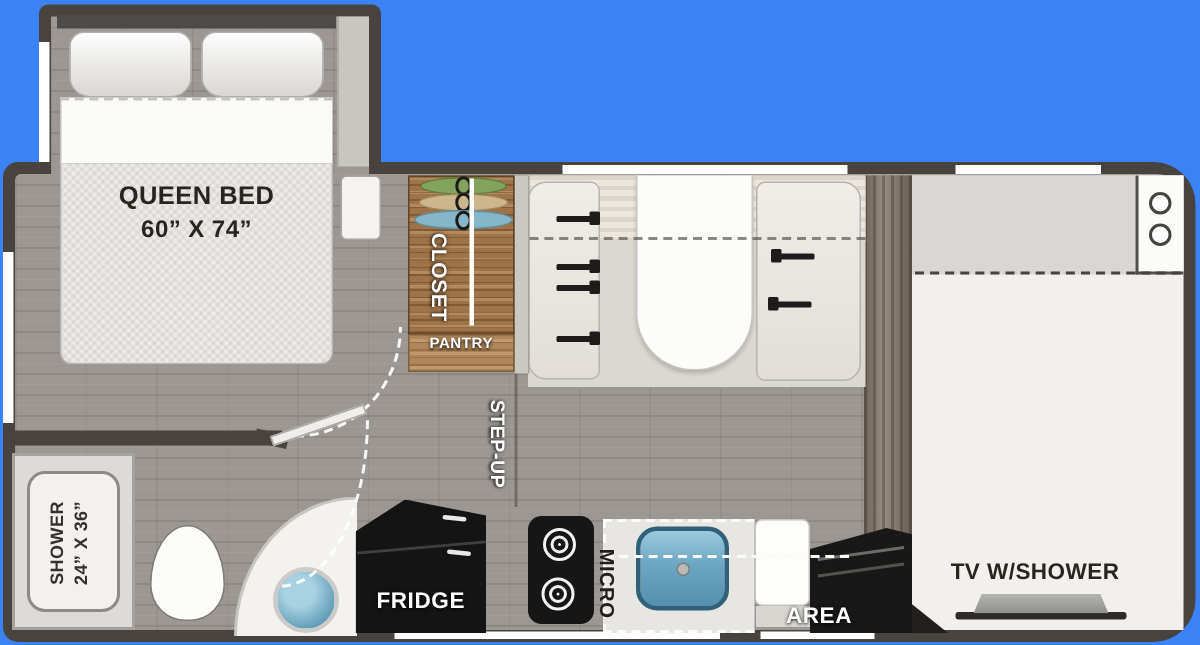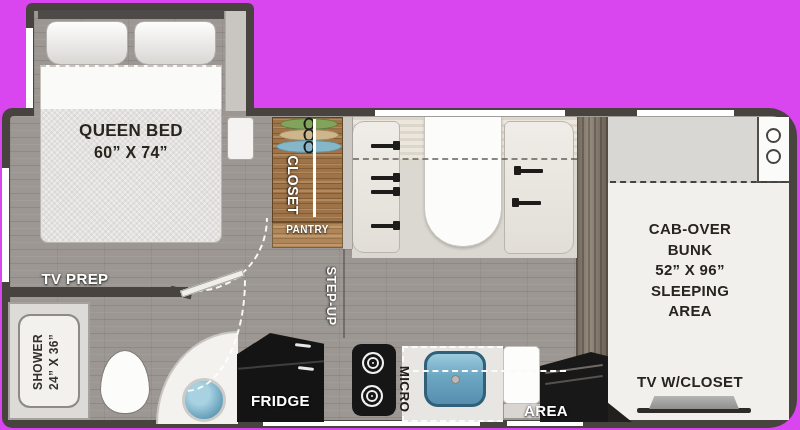"QUEEN BED" #plan { background: #d946ef -> #3b82f6 }
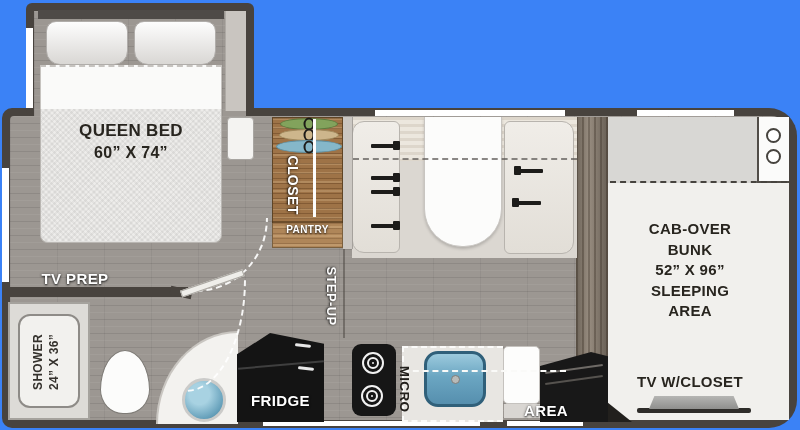"CAB-OVER" div.dlbl { html: <div> <span>CAB-OVER</span><br> <span>BUNK</span><br> <span>52” X 96”</span><br> <span>SLEEPING</span><br> <span>AREA</span> </div> -> none }
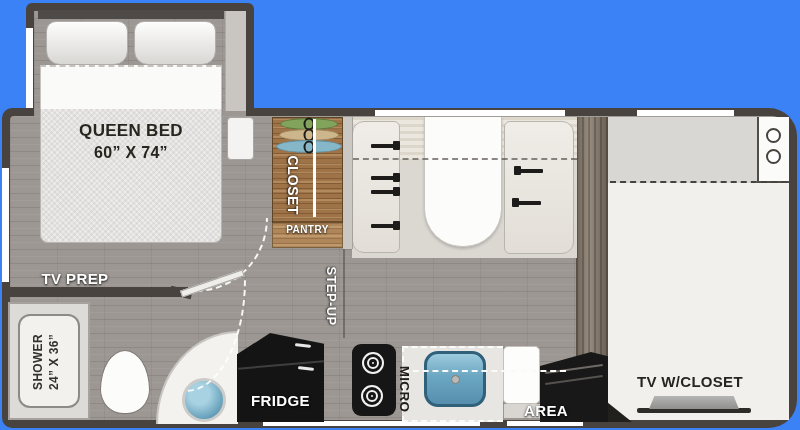"TV PREP" div.lbl { html: <div>TV PREP</div> -> none }
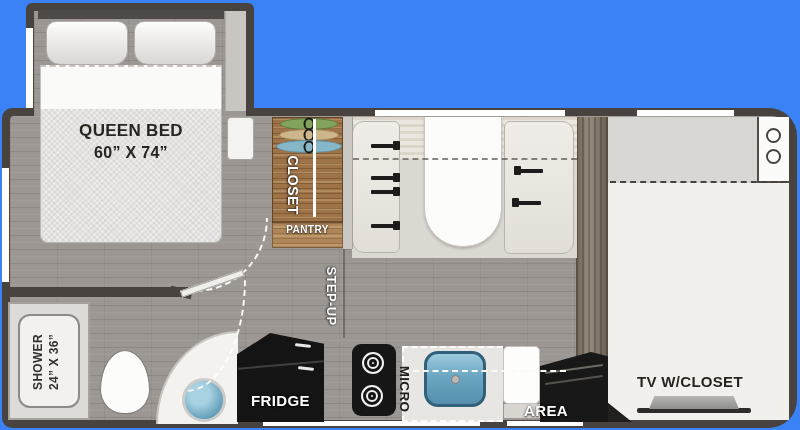"TV W/CLOSET" div.dlbl { text: W/CLOSET -> W/SHOWER }
